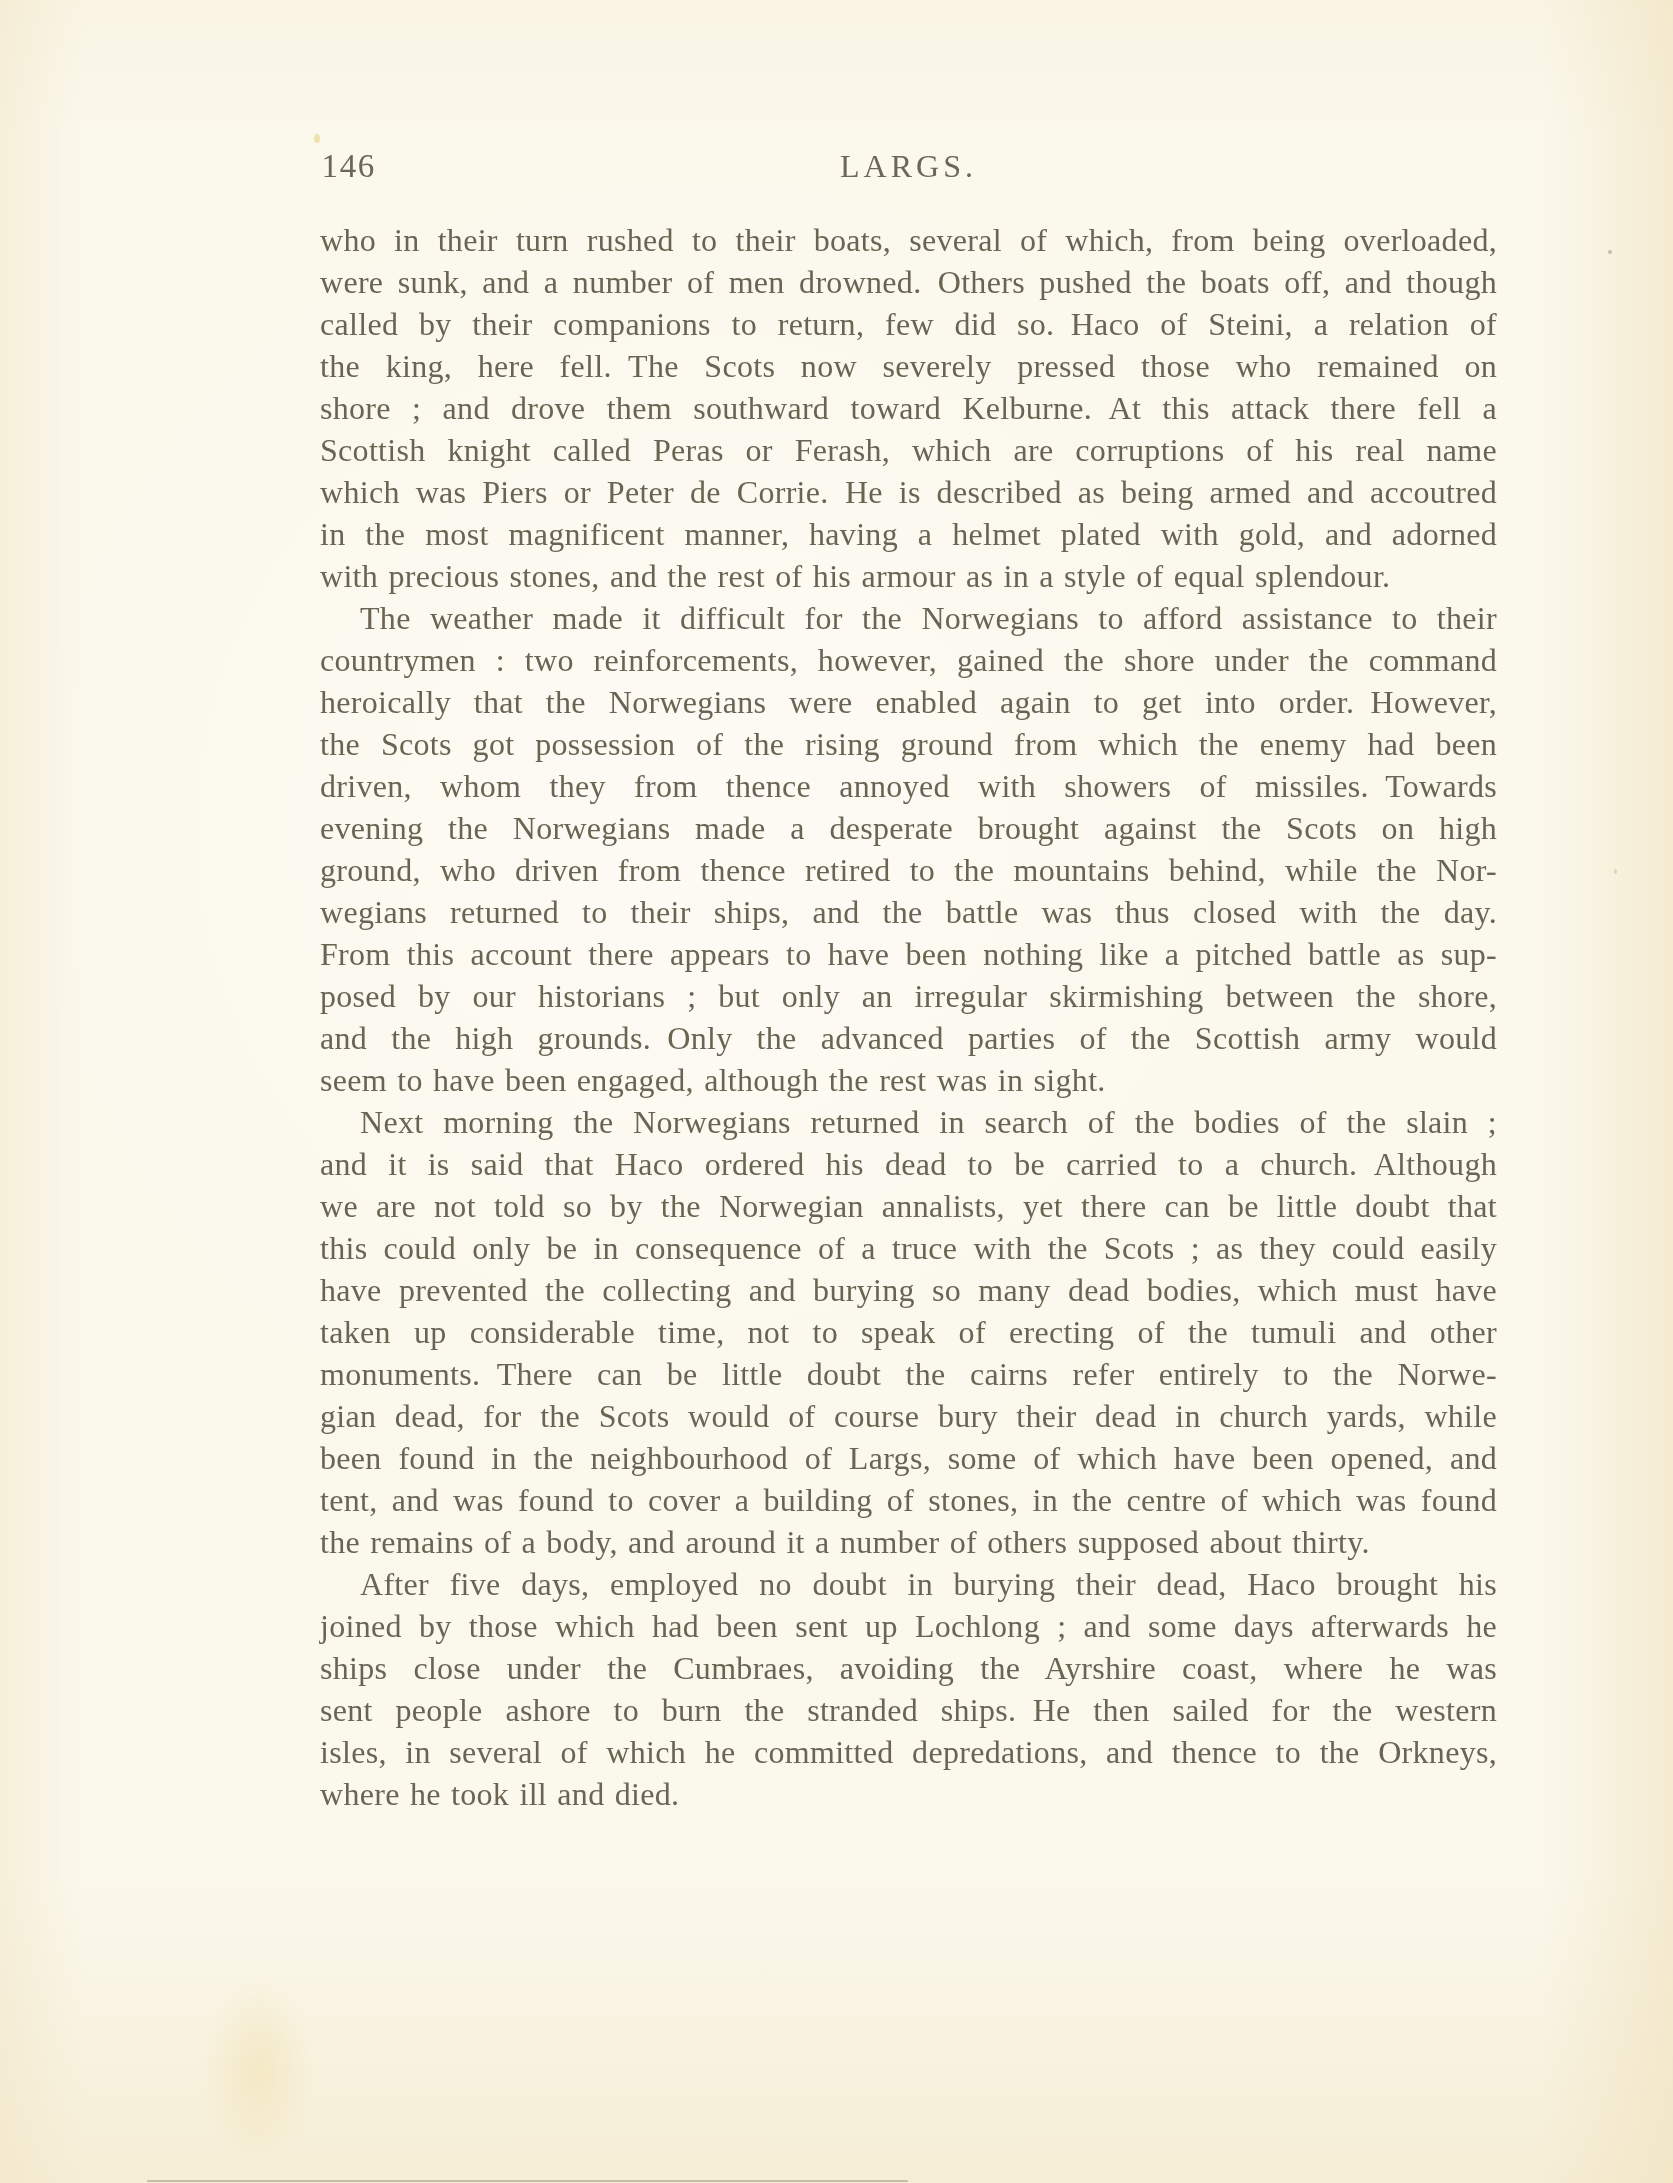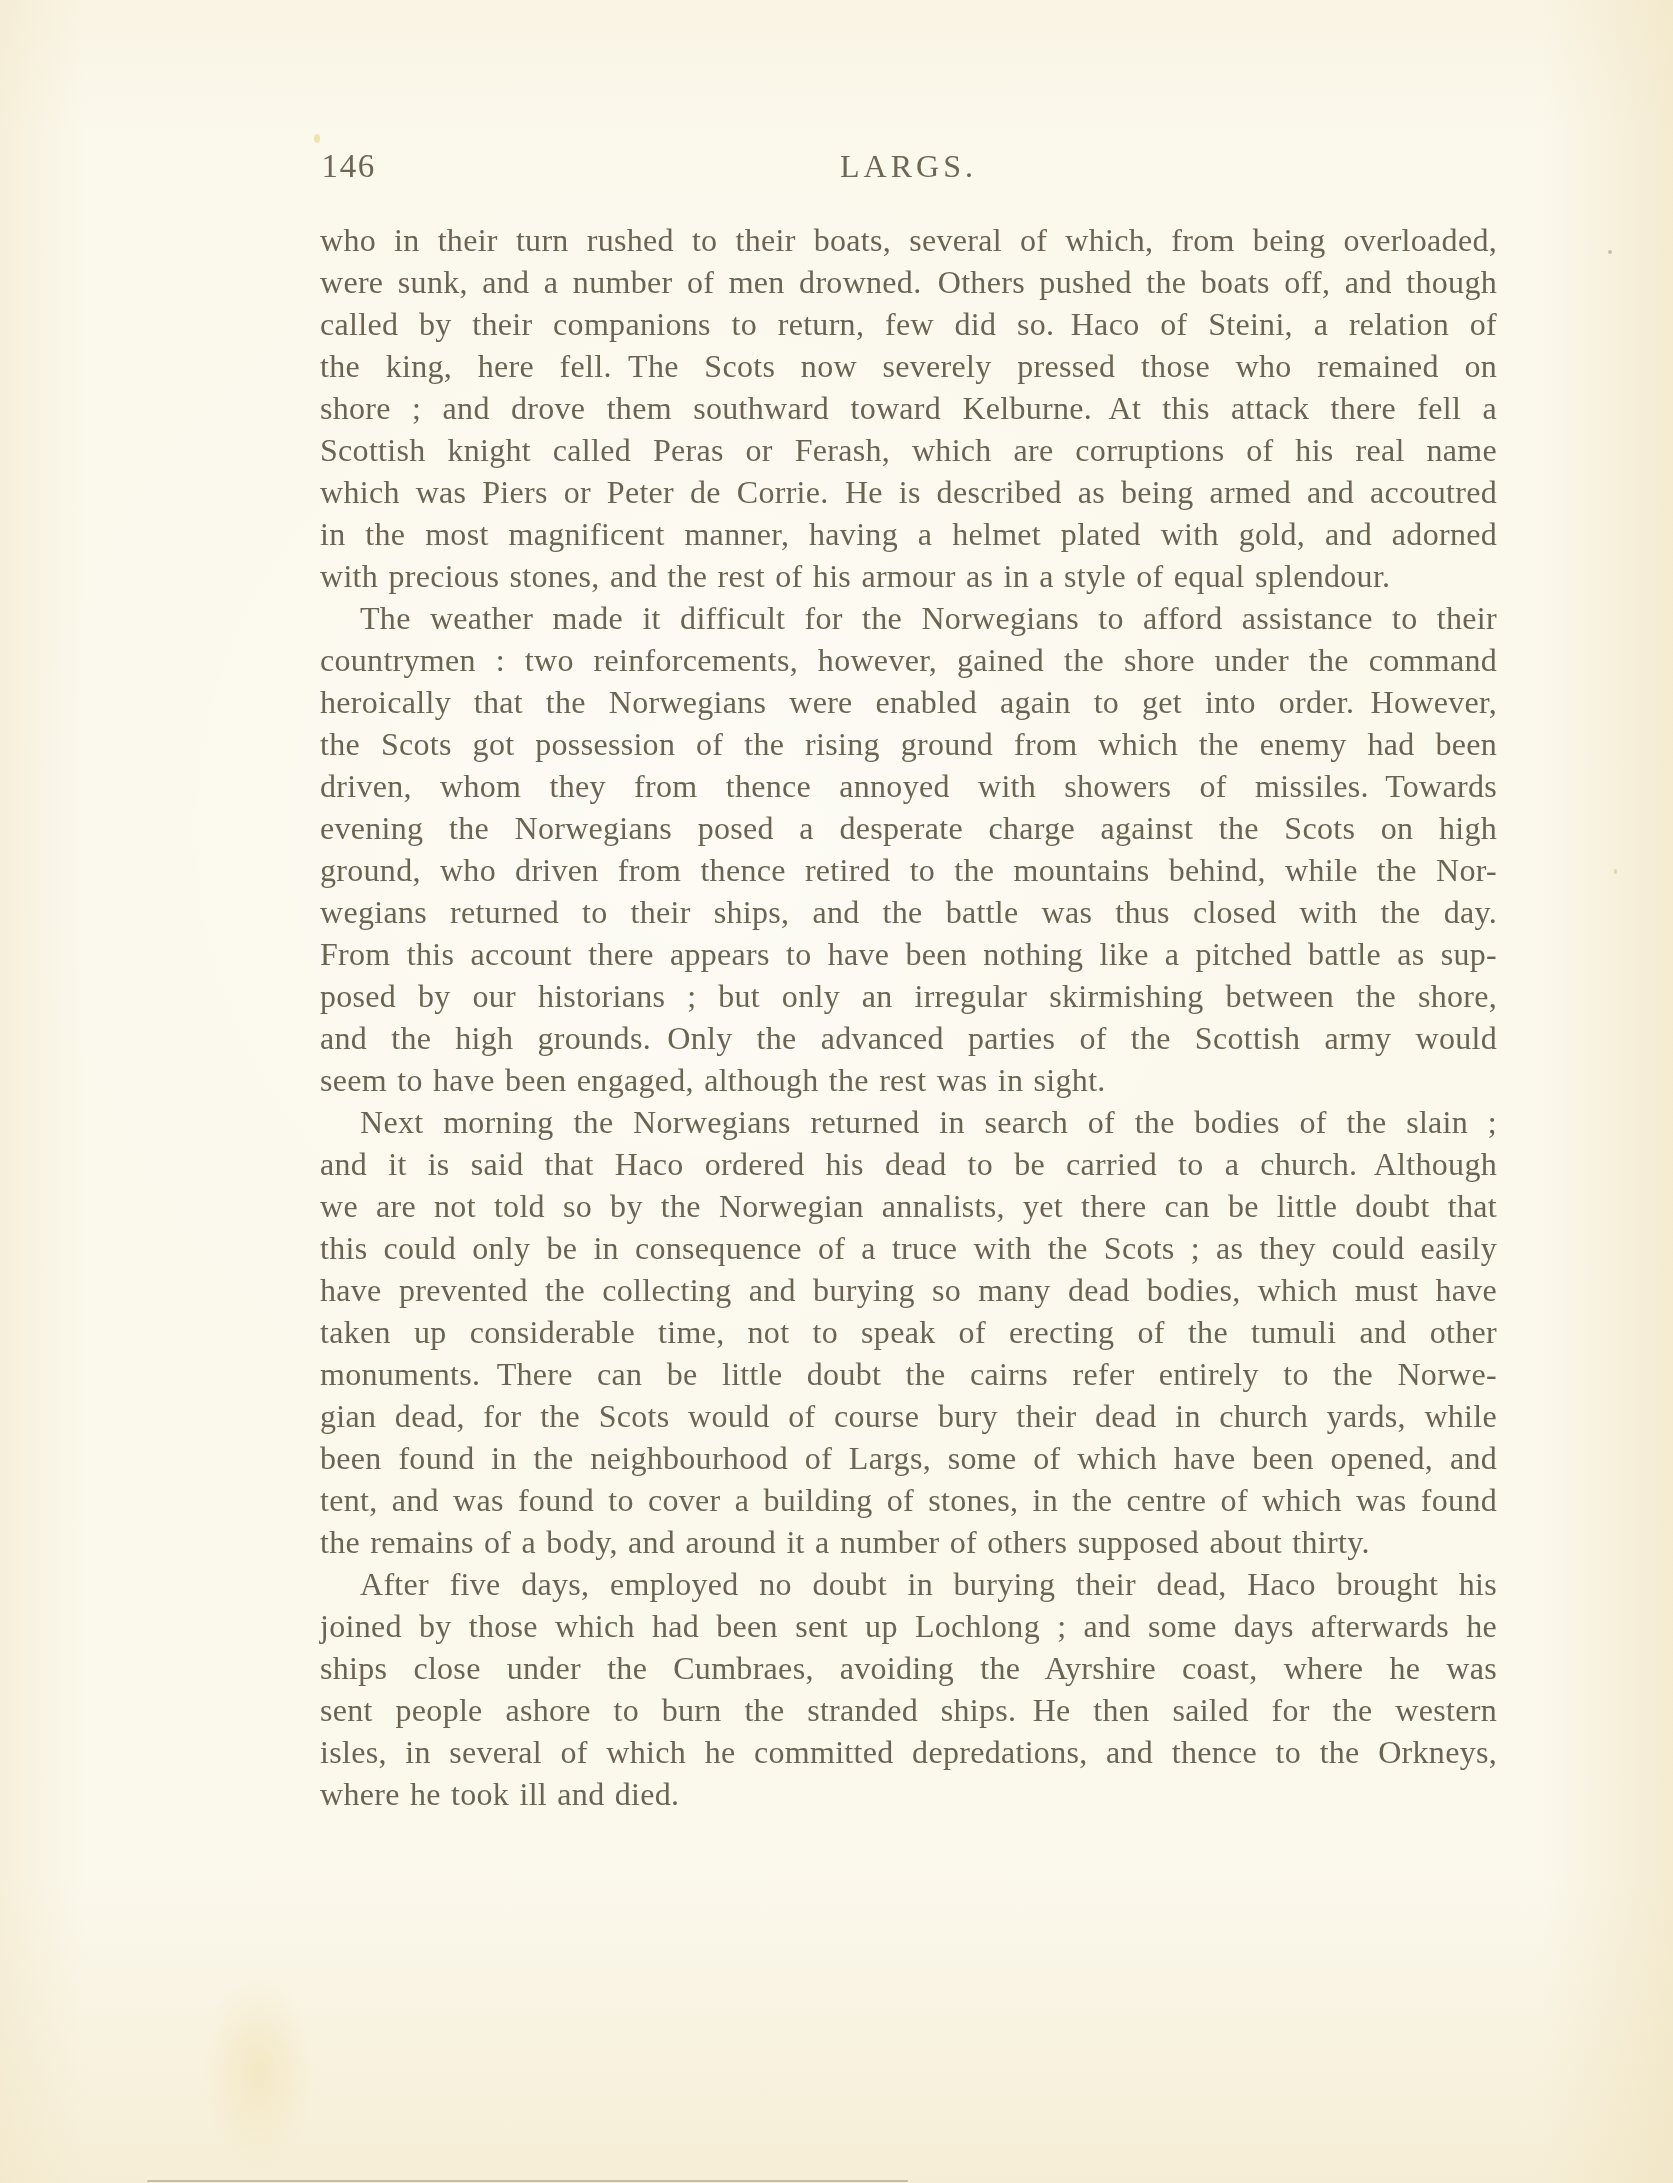"evening the Norwegians posed a" div.line { text: posed a desperate charge -> made a desperate brought }
